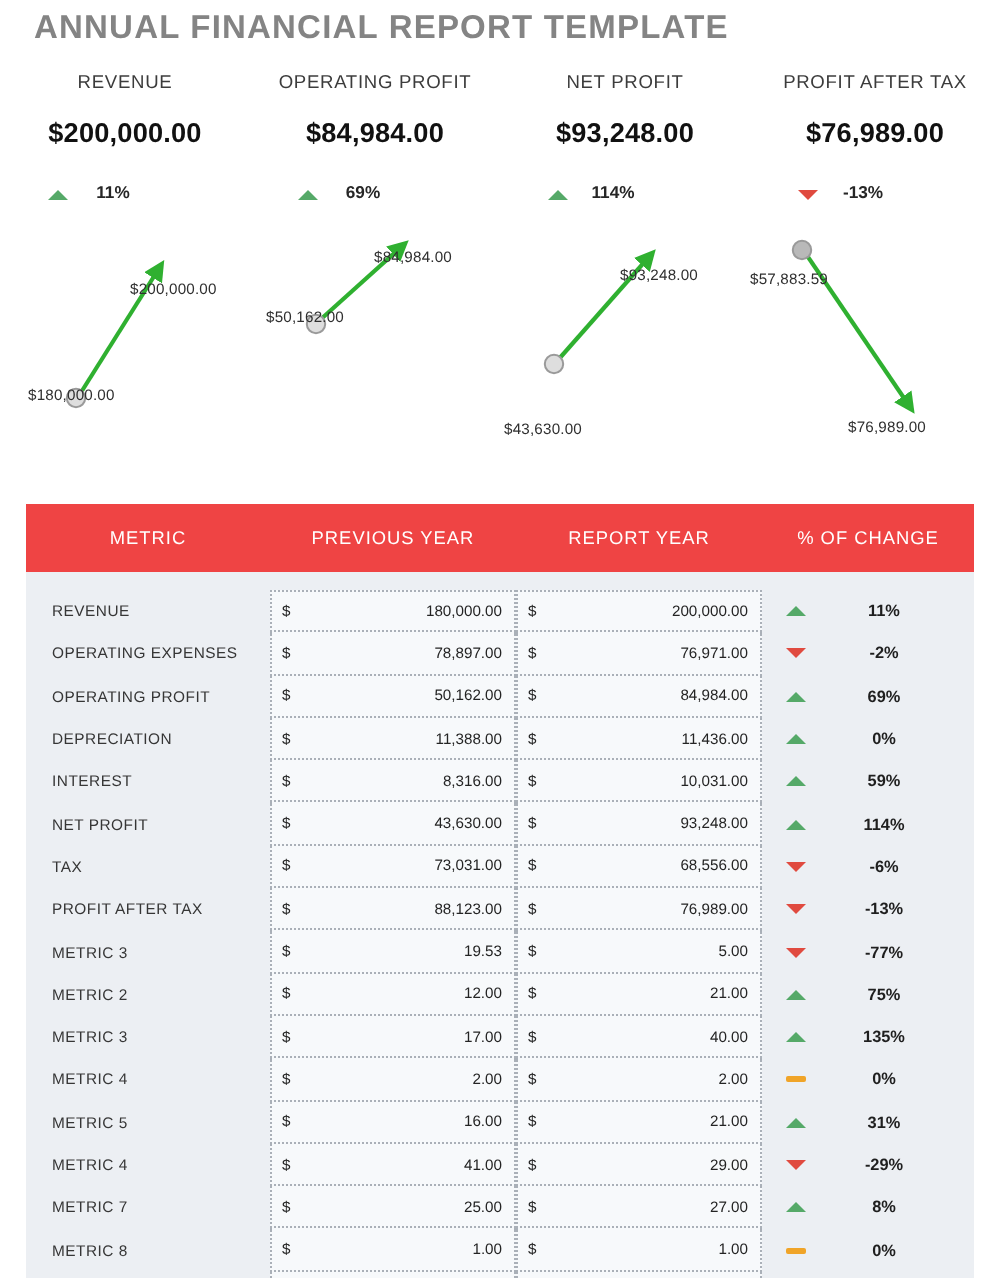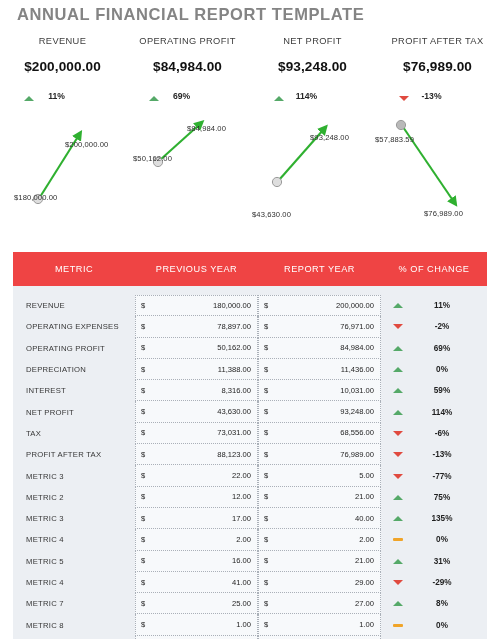"22.00" span { text: 22.00 -> 19.53 }
